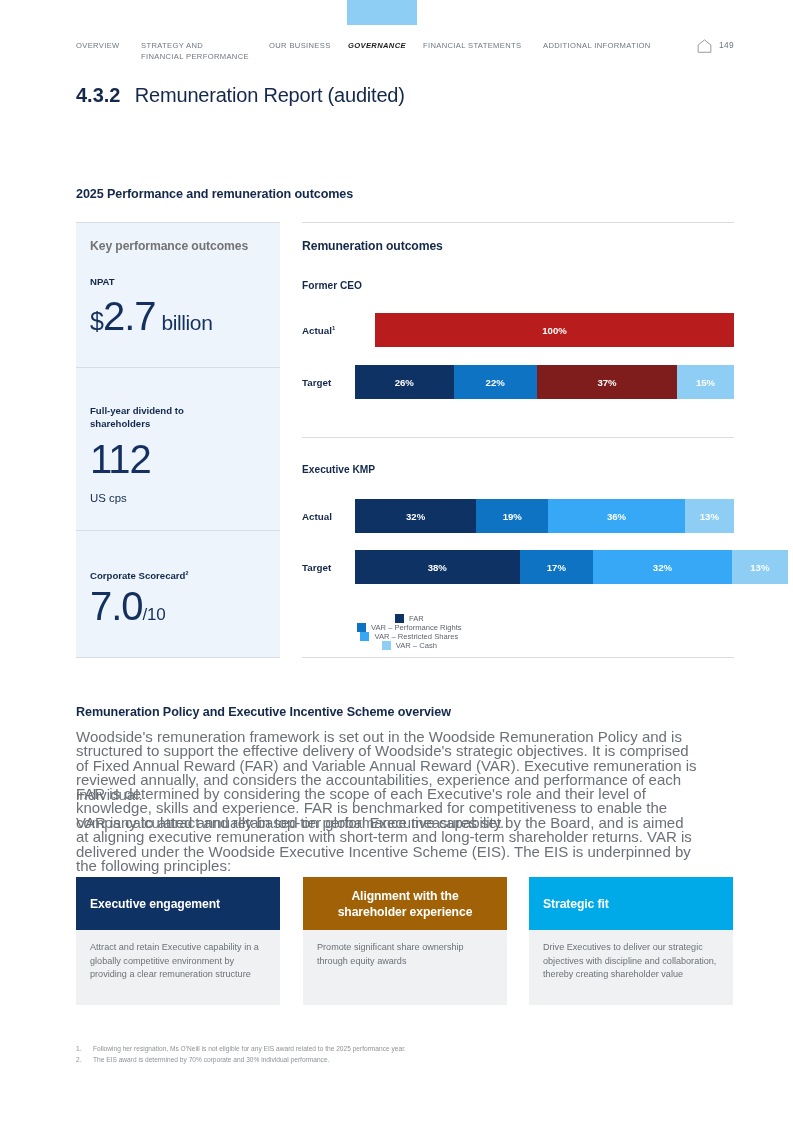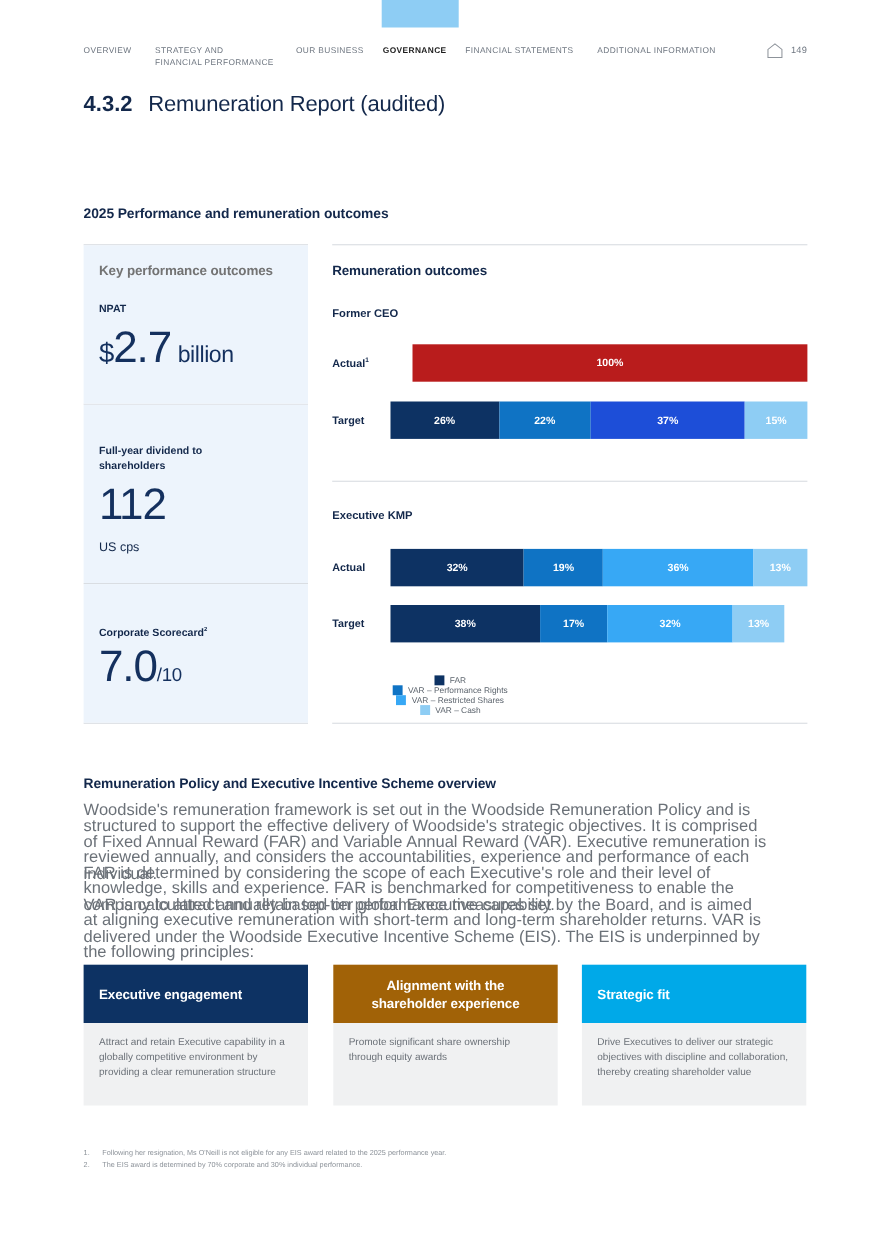"GOVERNANCE" div.nav-item { font-style: none -> italic }
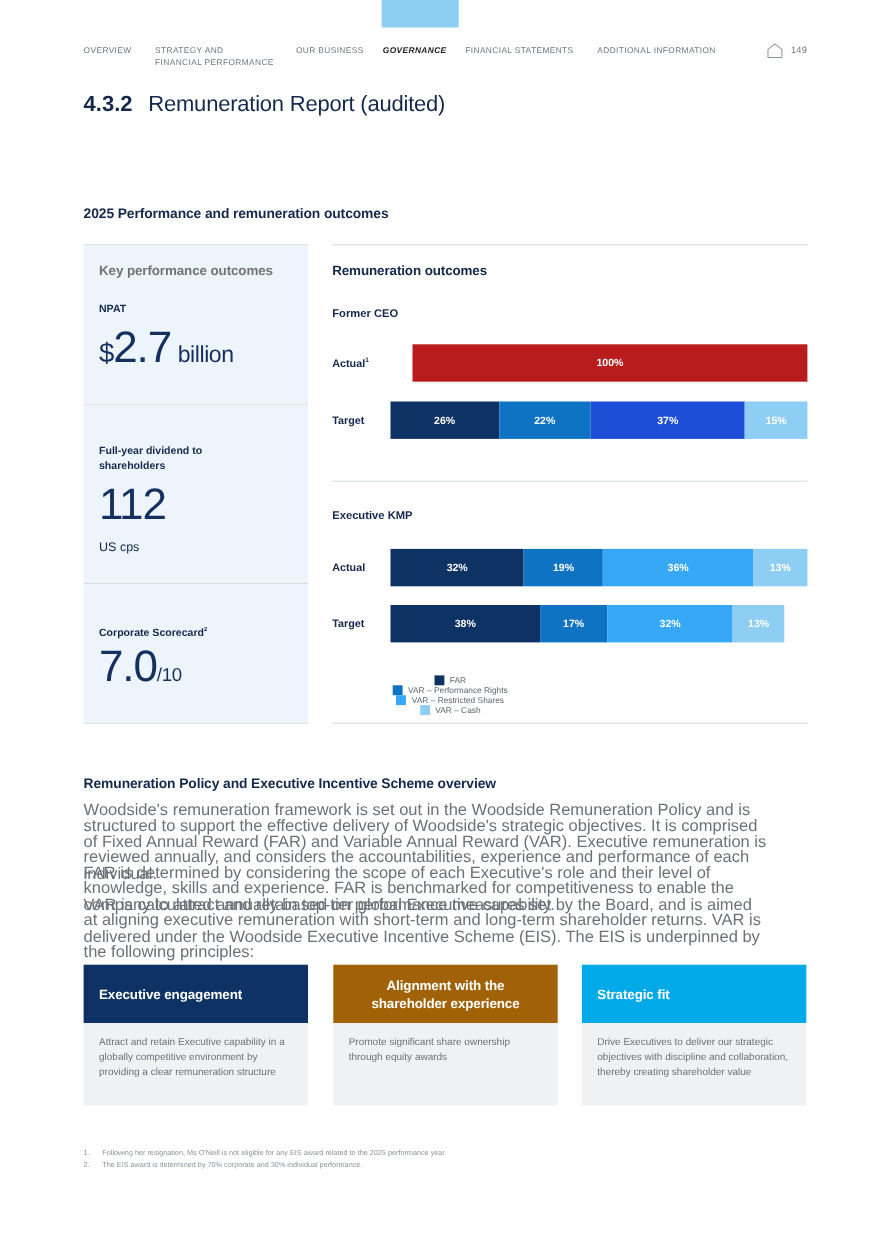"37%" div.seg { background: #1d4ed8 -> #7f1d1d }
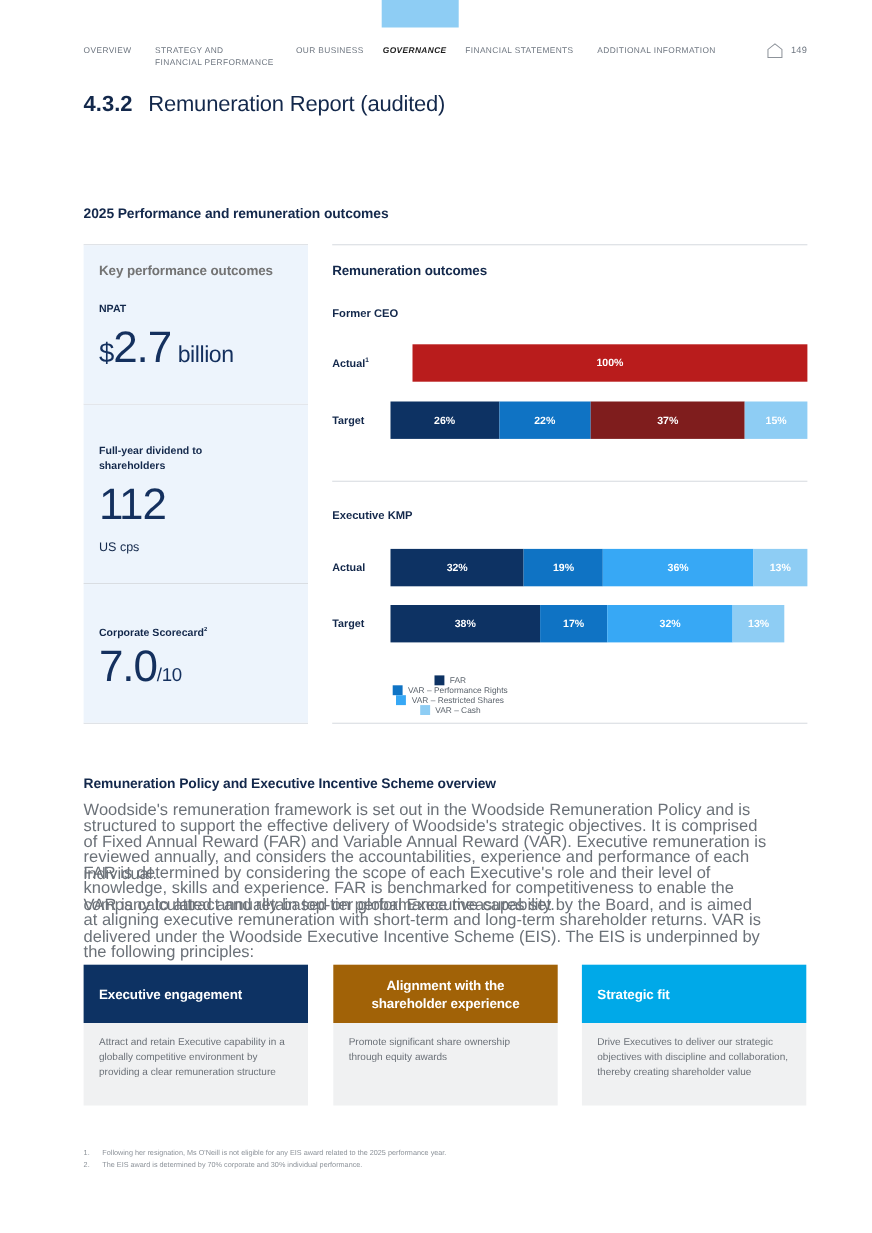"38%" div.bar-track { width: 358px -> 433px }
